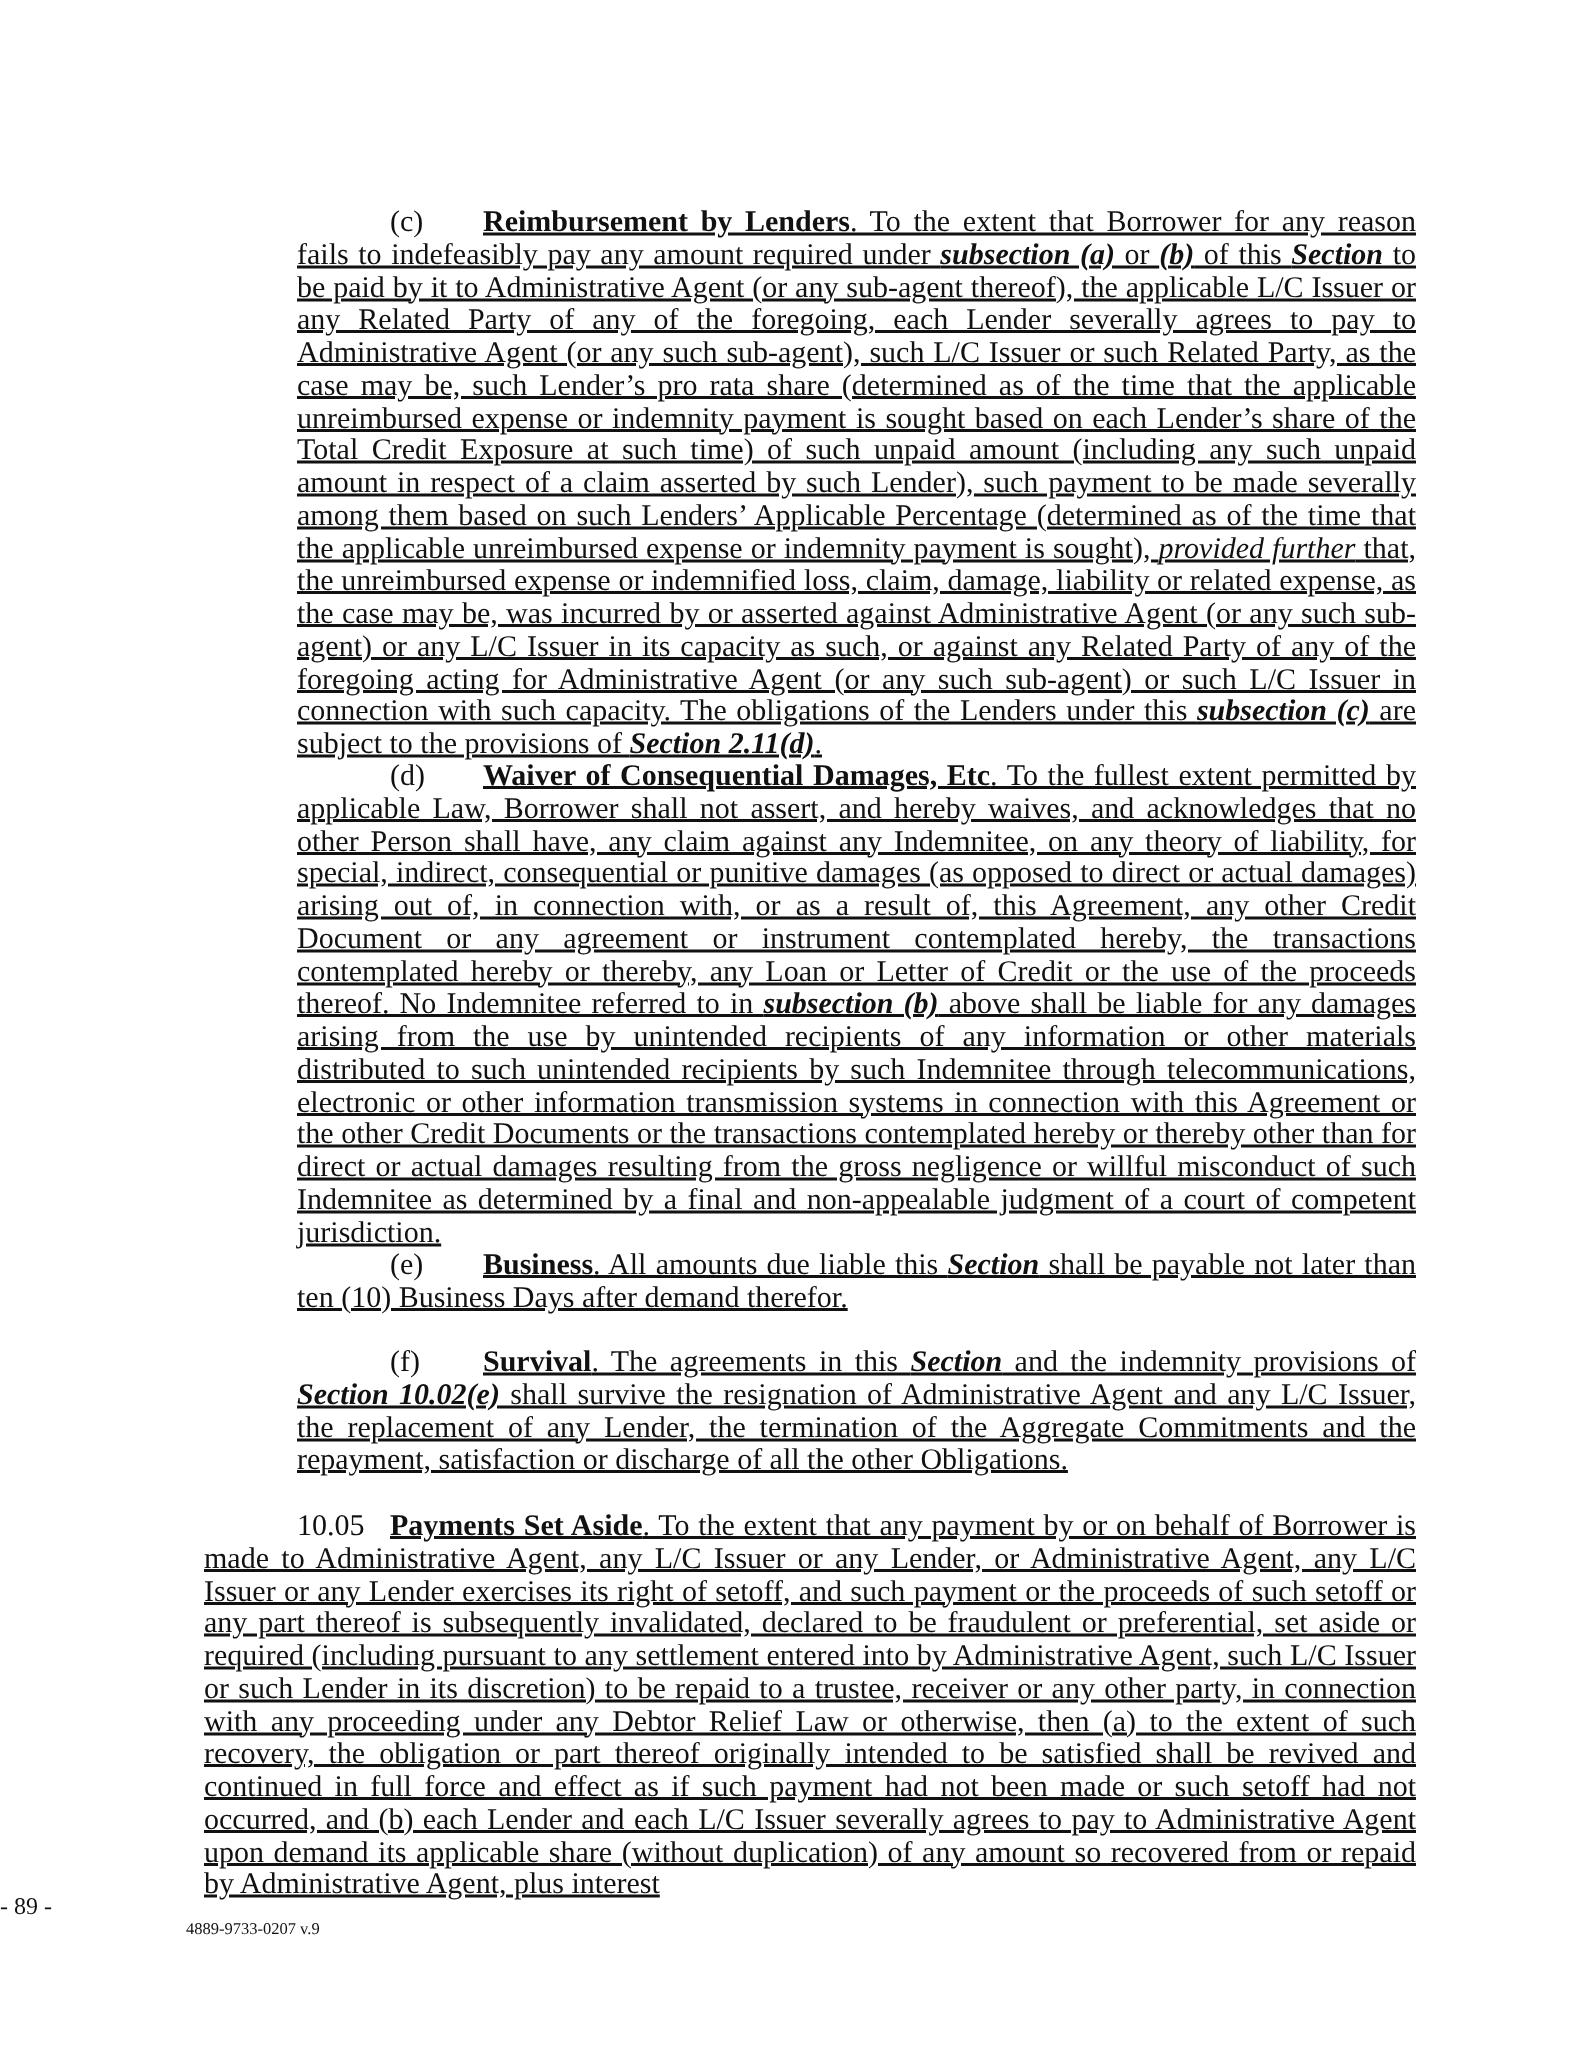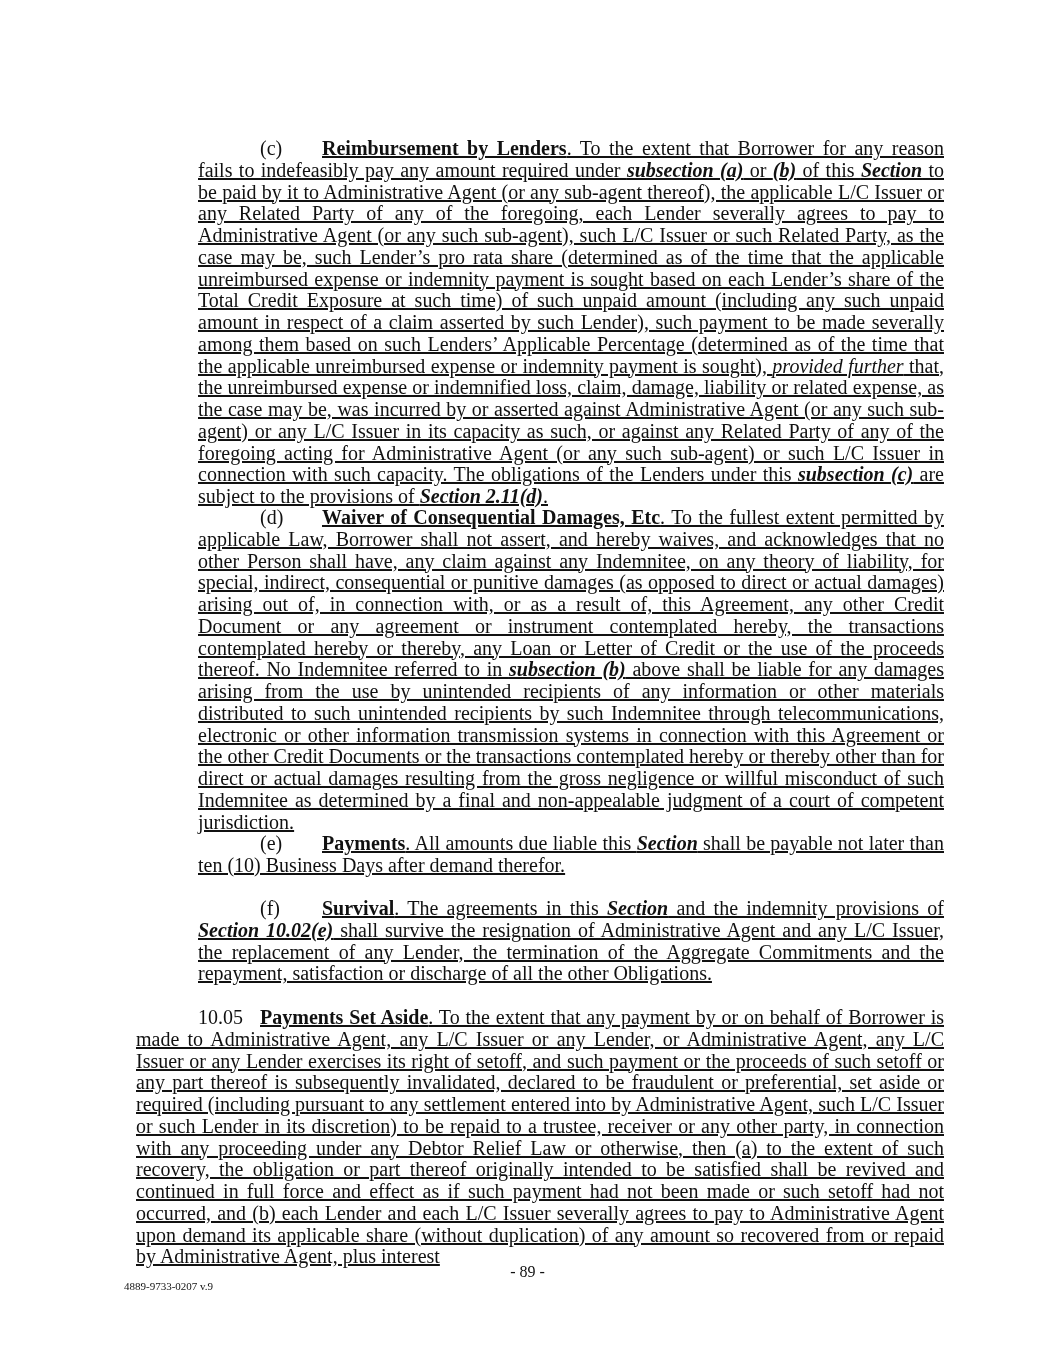"Payments" span.b { text: Payments -> Business }
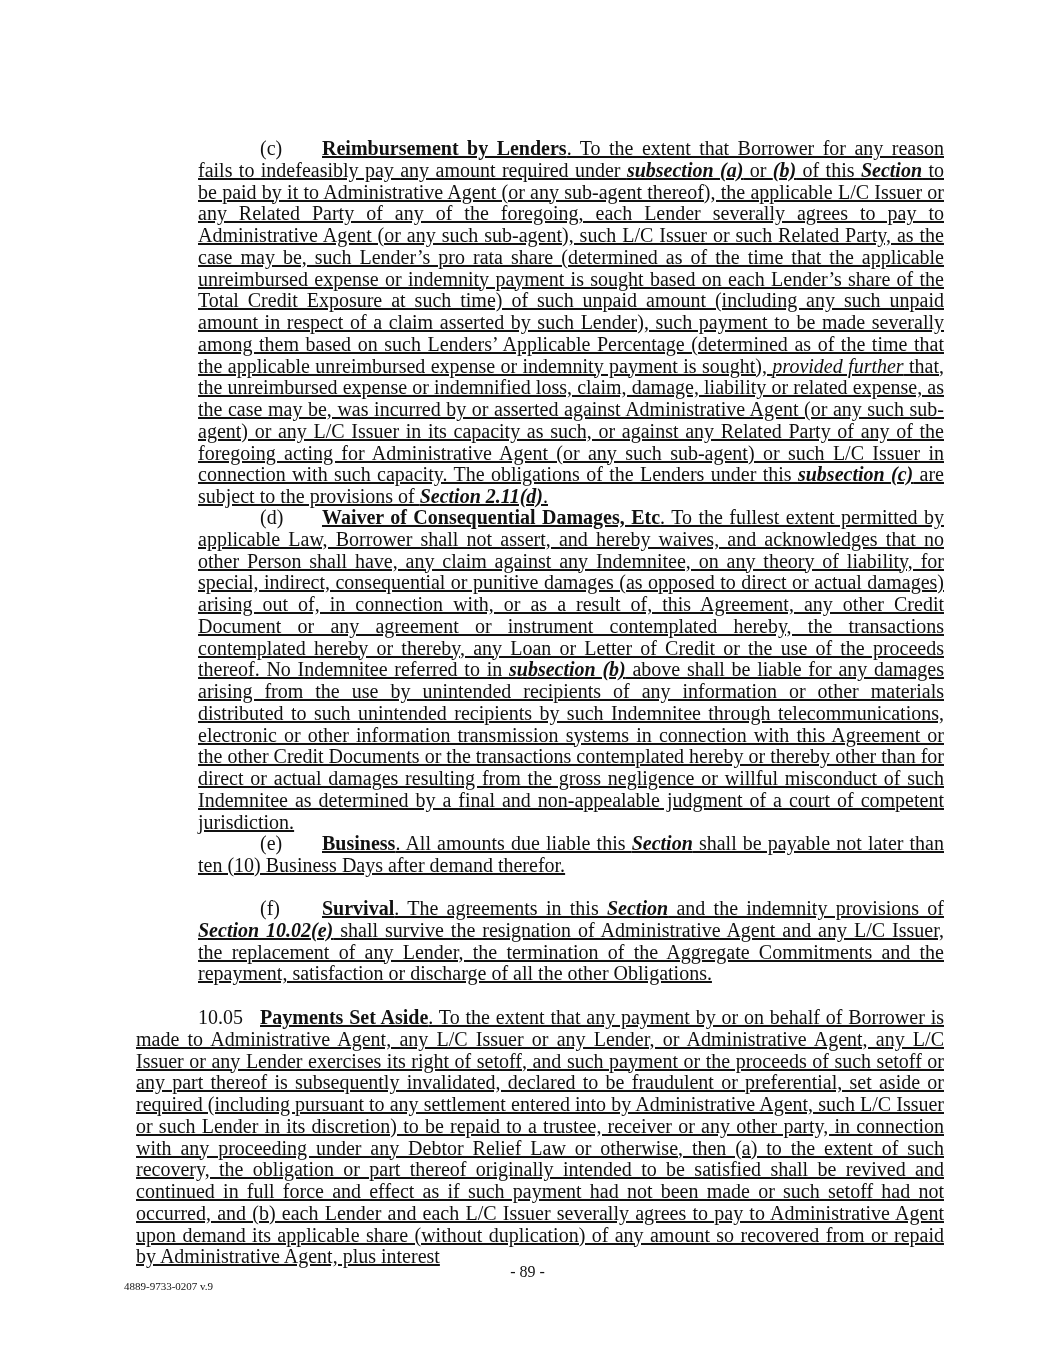"- 89 -" .pagenum { text-align: center -> left }
